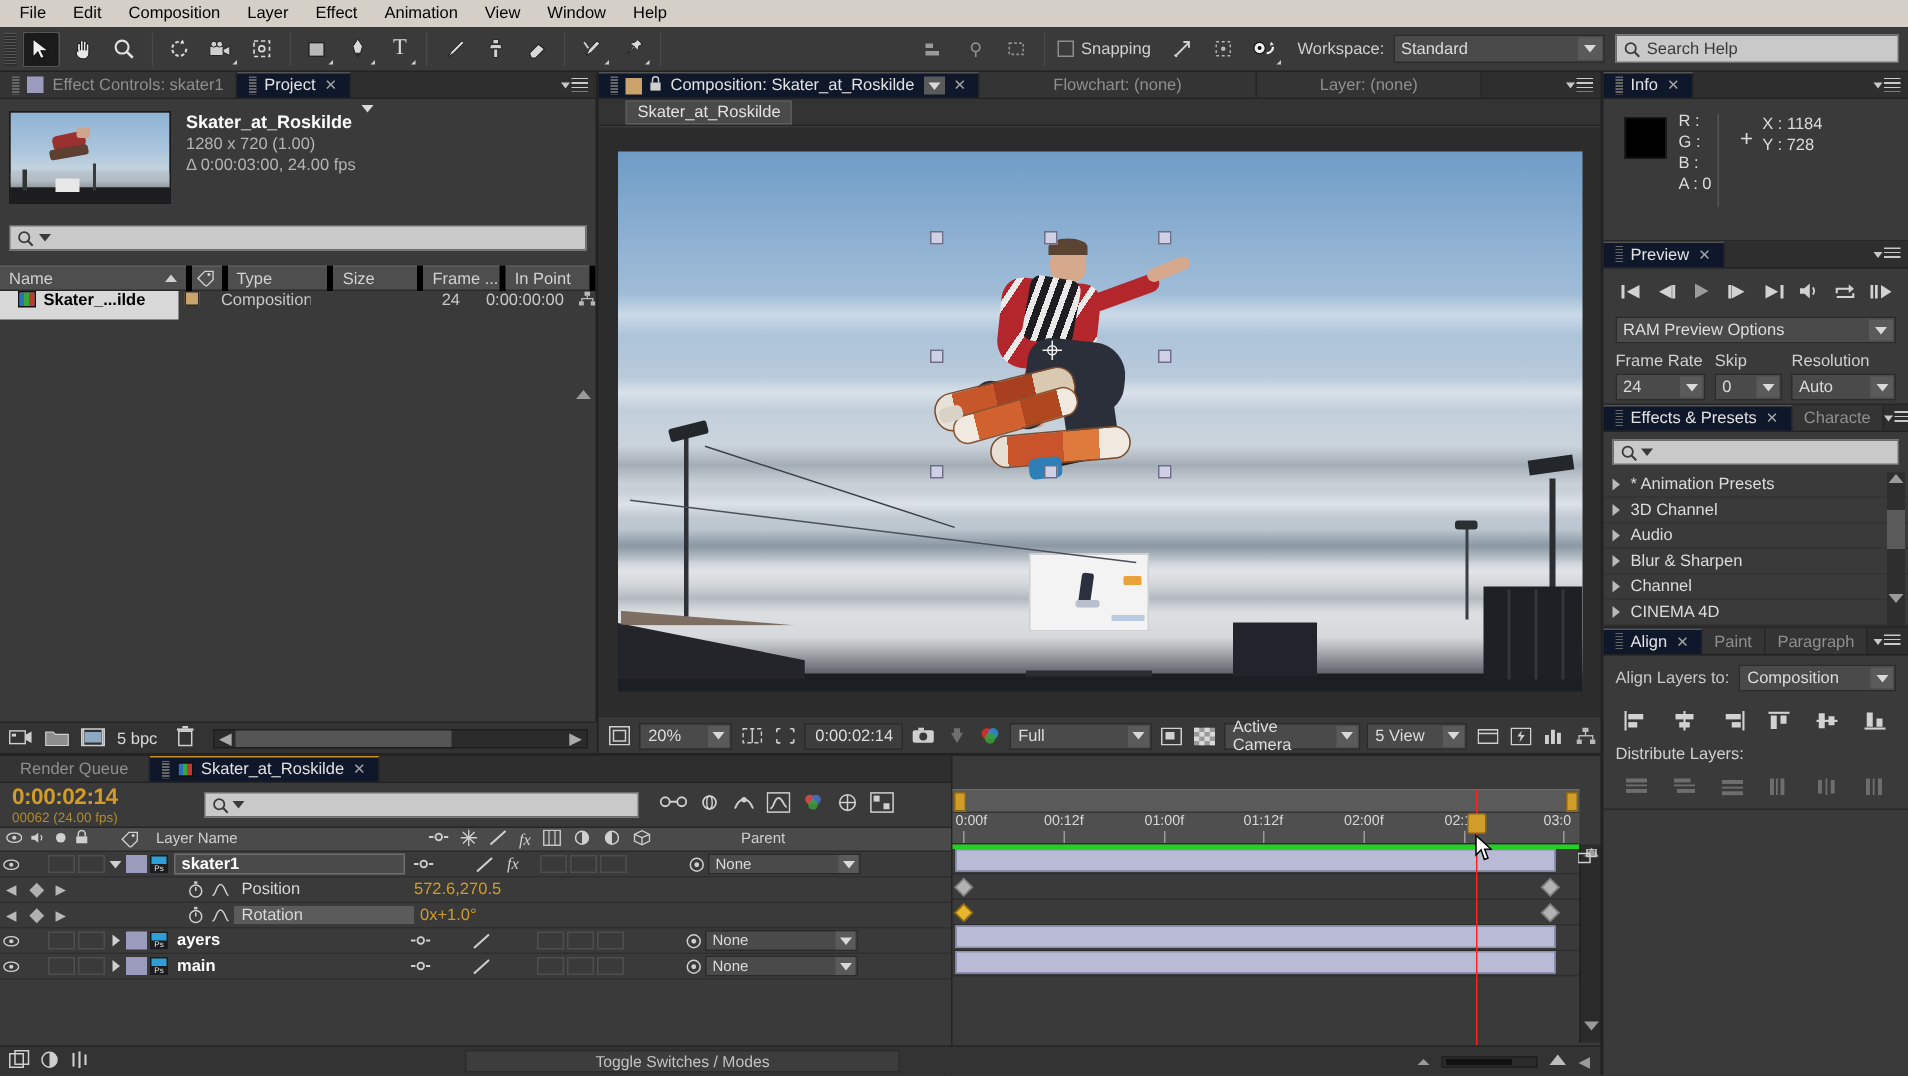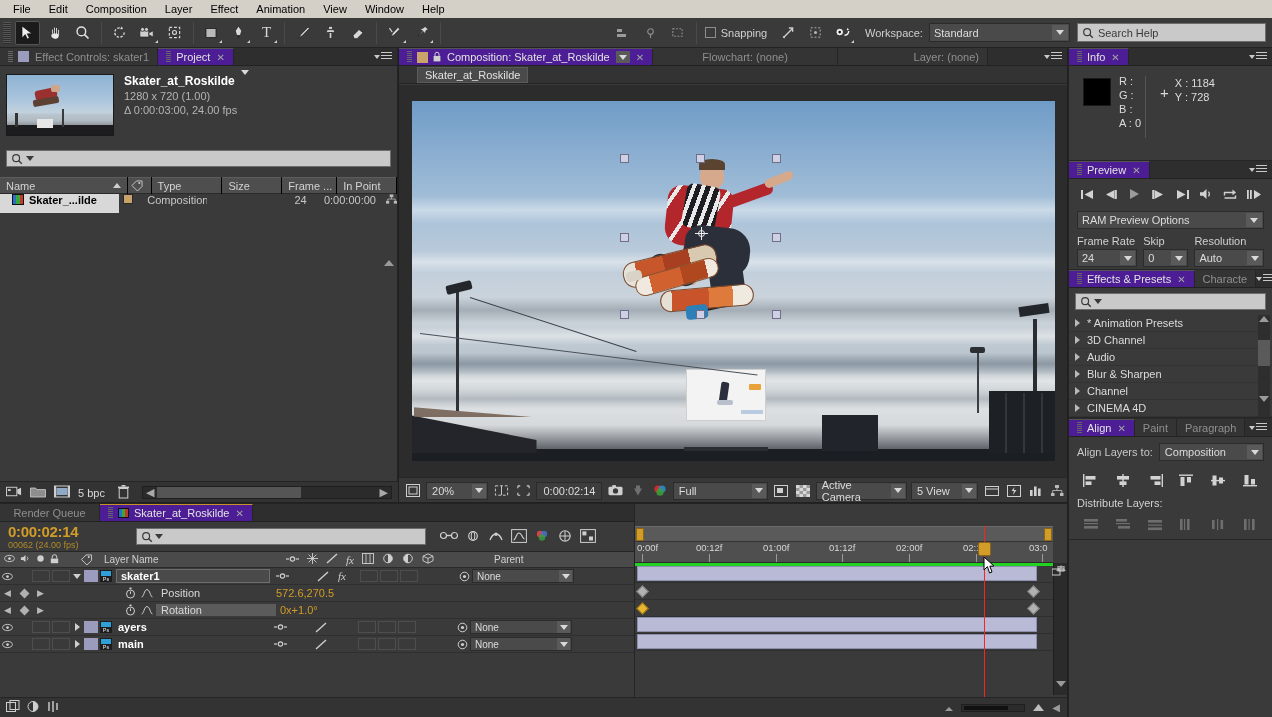"Project" .tab.active { background: #4c1d95 -> #0f172a }
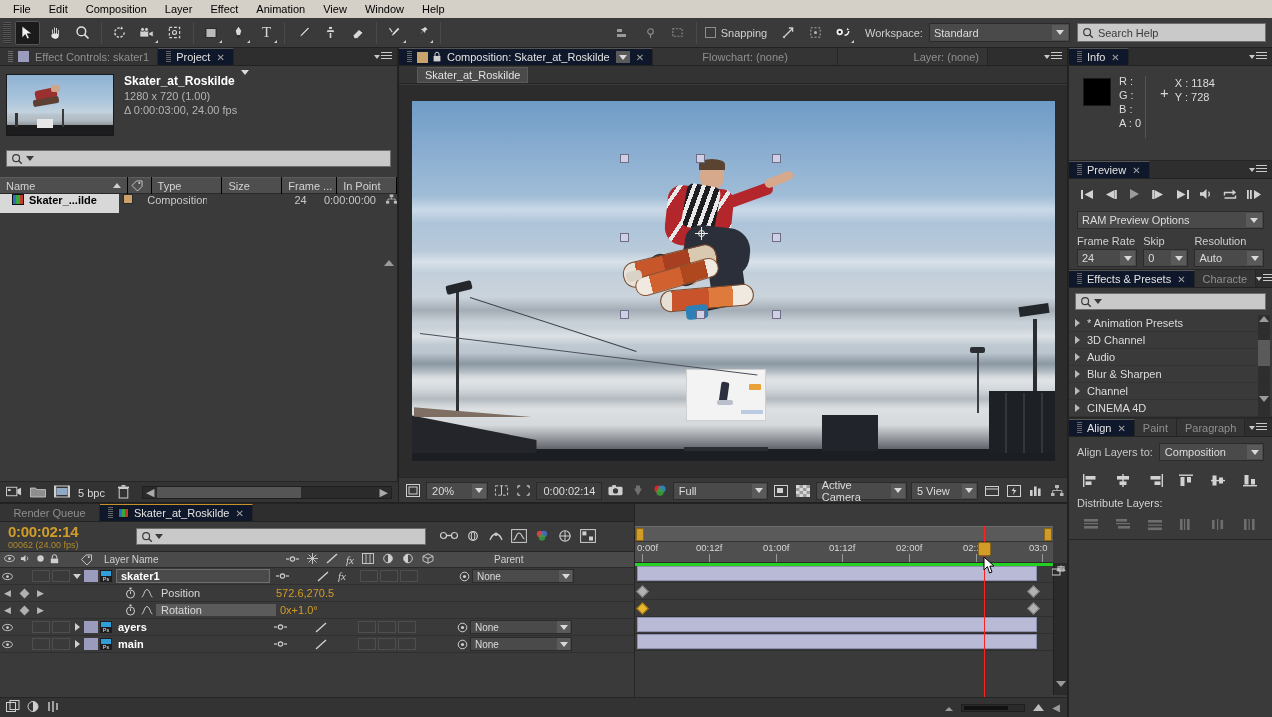"Layer: (none)" div.tab { justify-content: flex-end -> center }
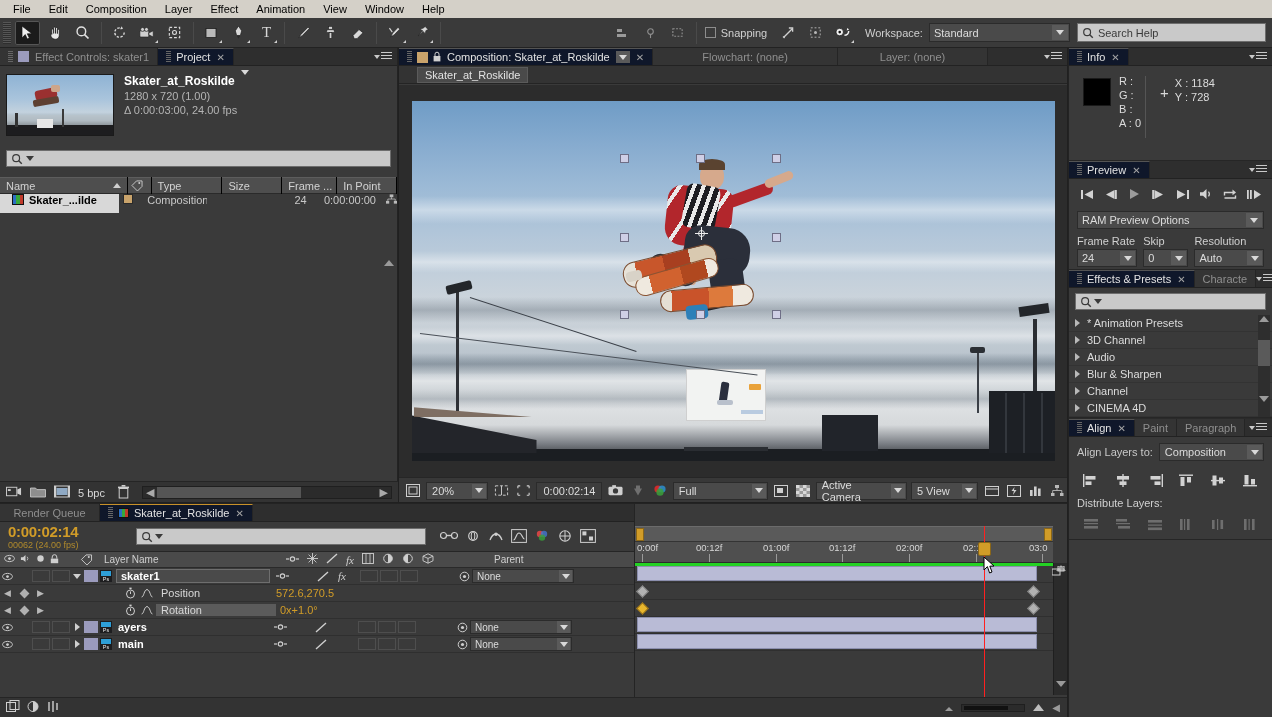"Name" .colhdr .c { border-right: 1px solid #000000 -> 4px solid #000000 }
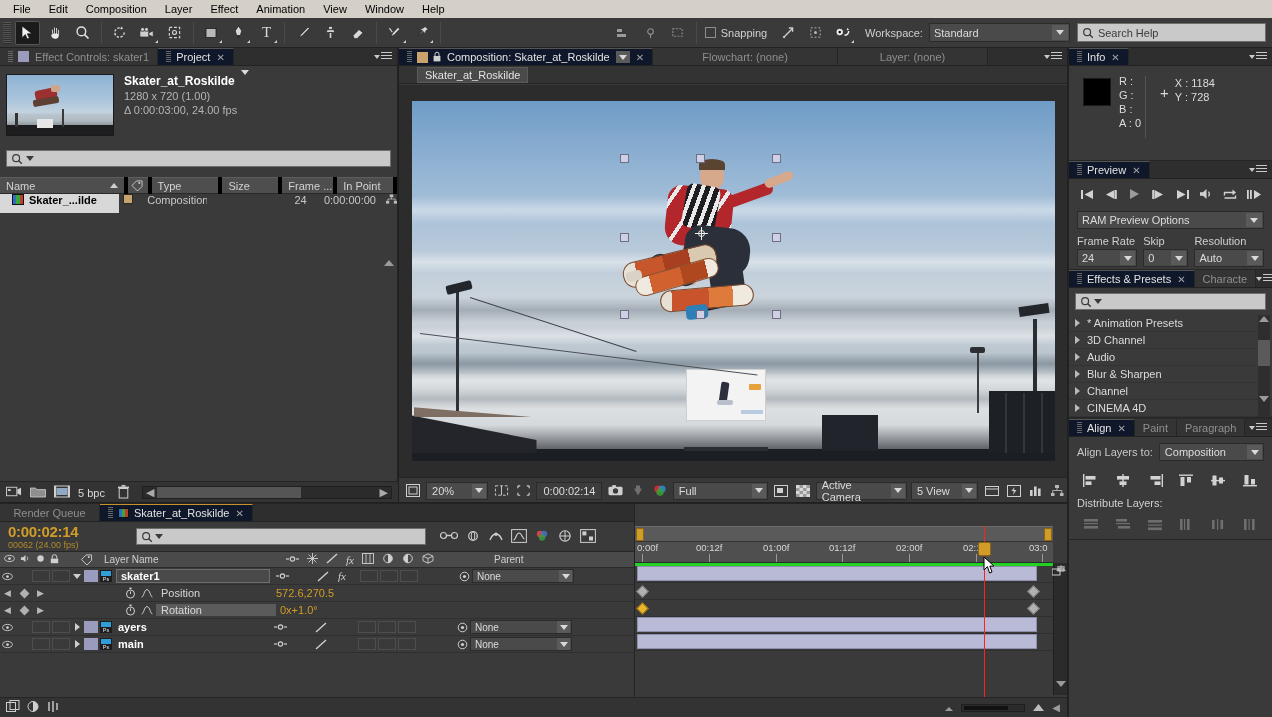"Toggle Switches / Modes" span.tsm { html: none -> <span>Toggle Switches / Modes</span> }
